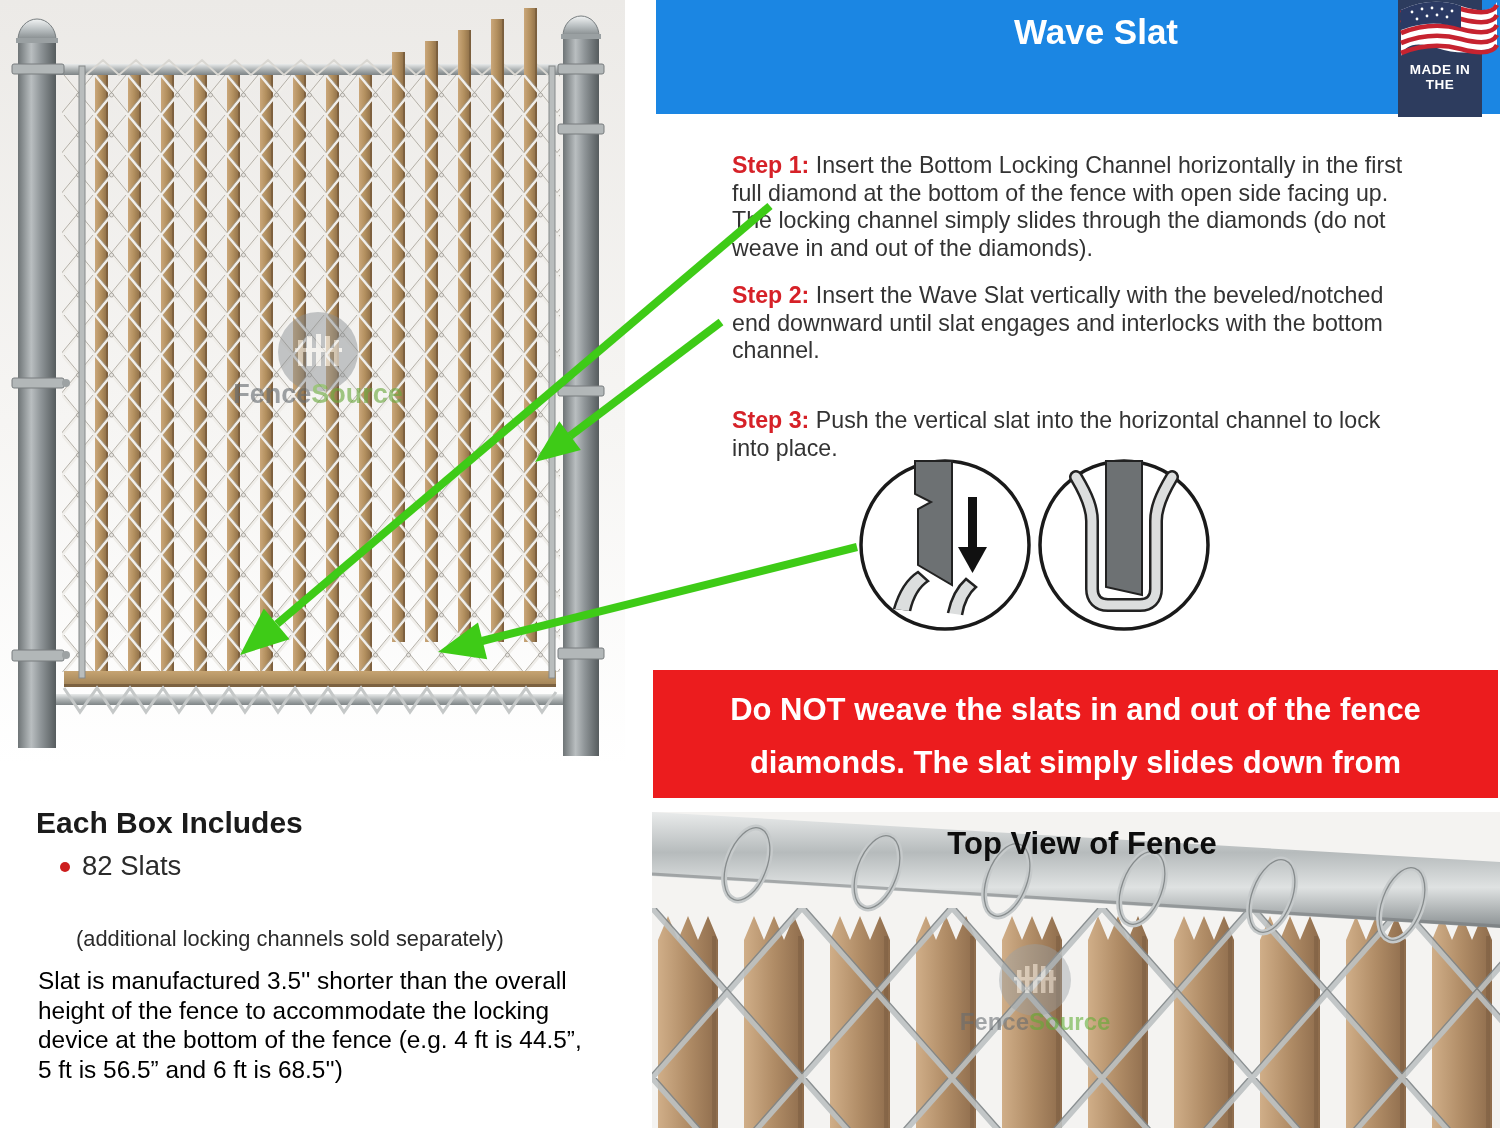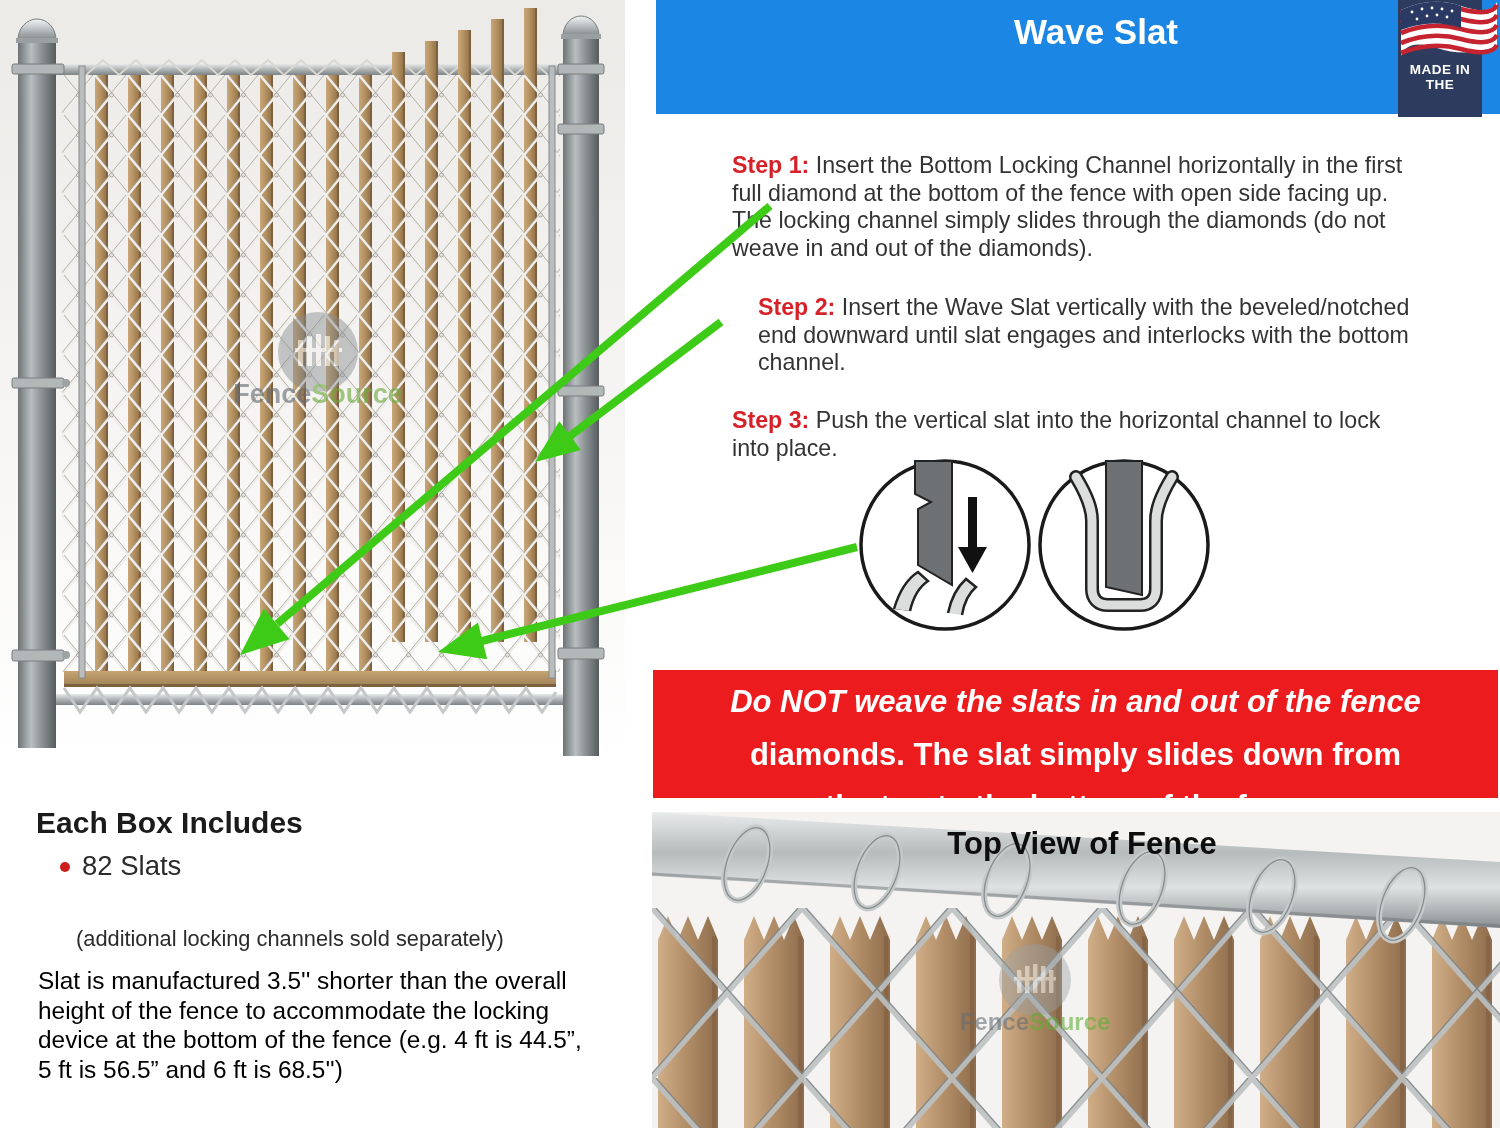"Step 2: Insert the Wave" .step2 { margin-left: 26px -> none; top: 294px -> 282px }
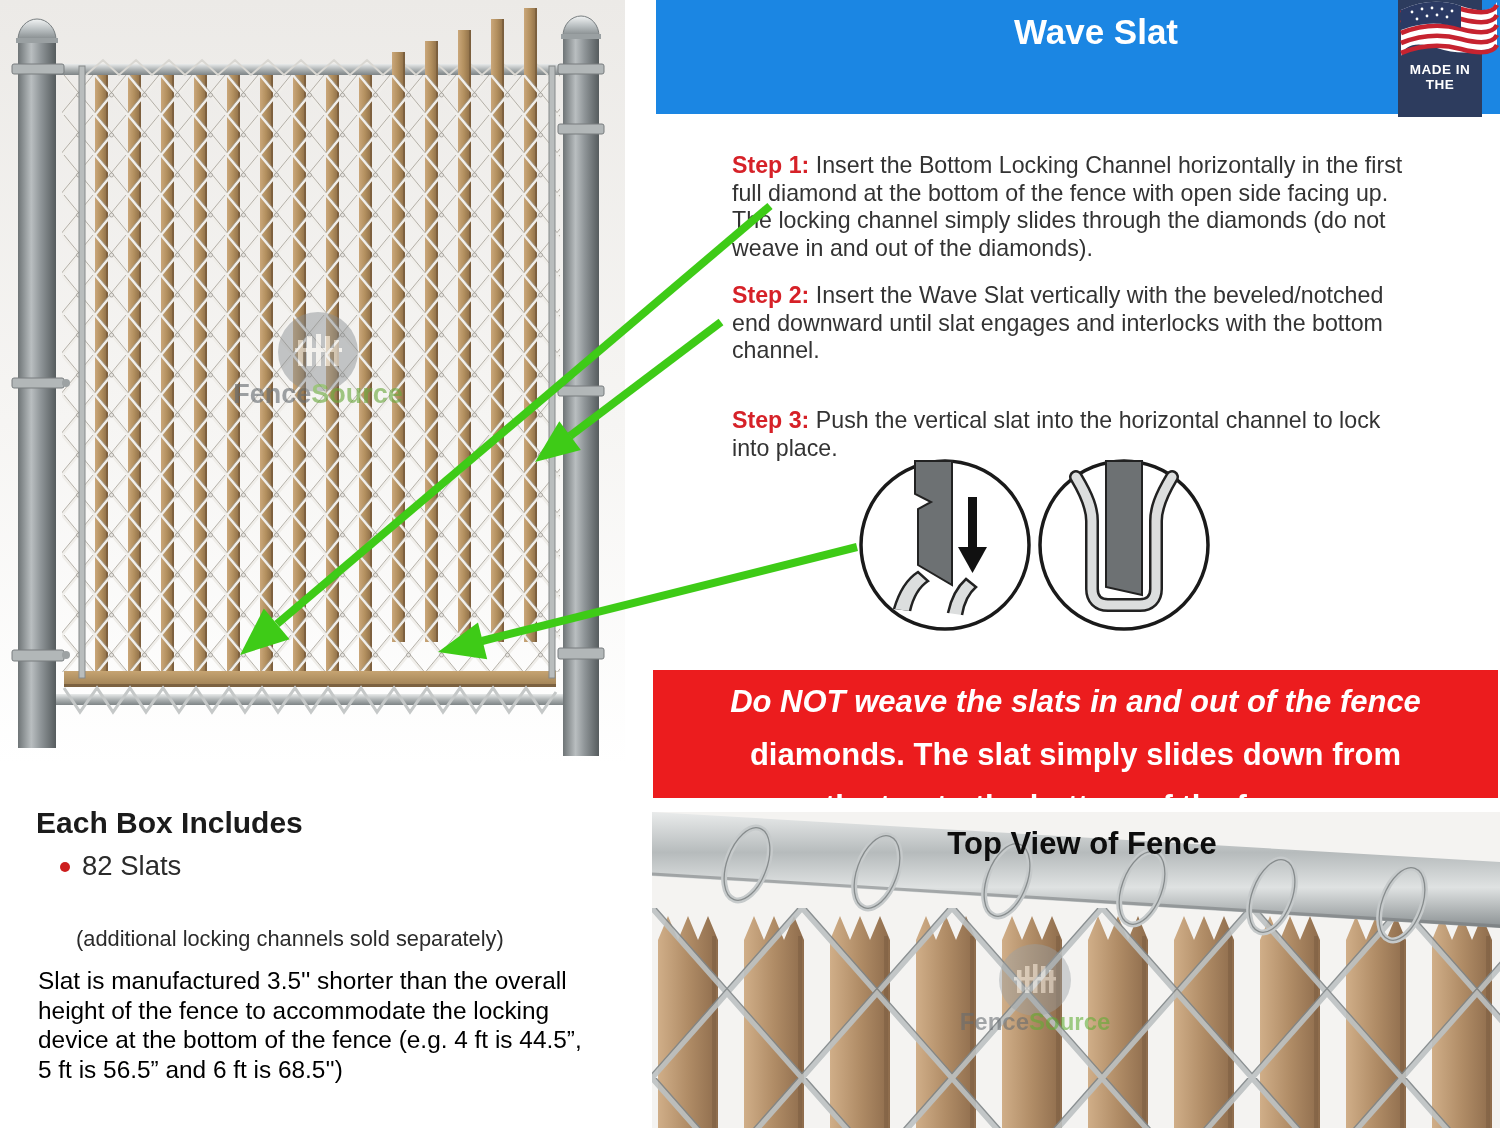"Do NOT weave the slats" .warning .wline:first-child { font-style: italic -> none; margin-top: 12px -> 20px }
